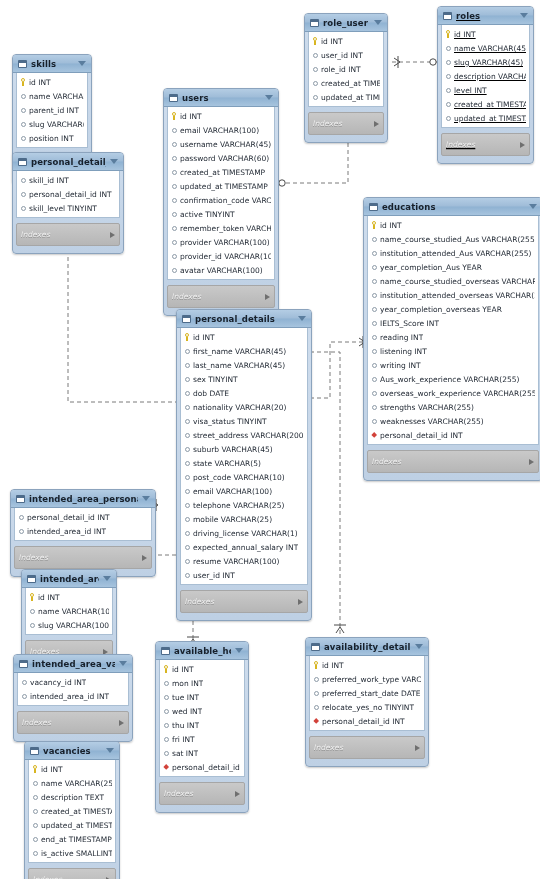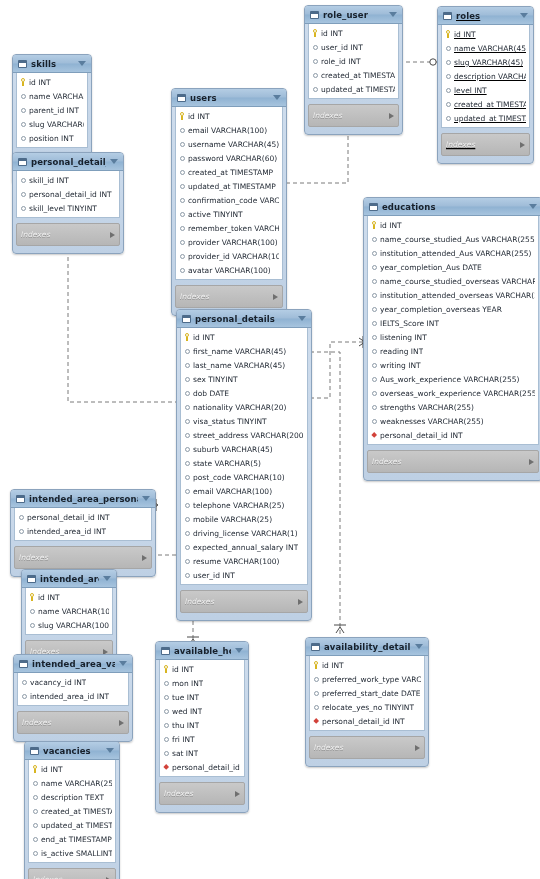"role_user" div.tbl { top: 5px -> 13px; width: 99px -> 84px }
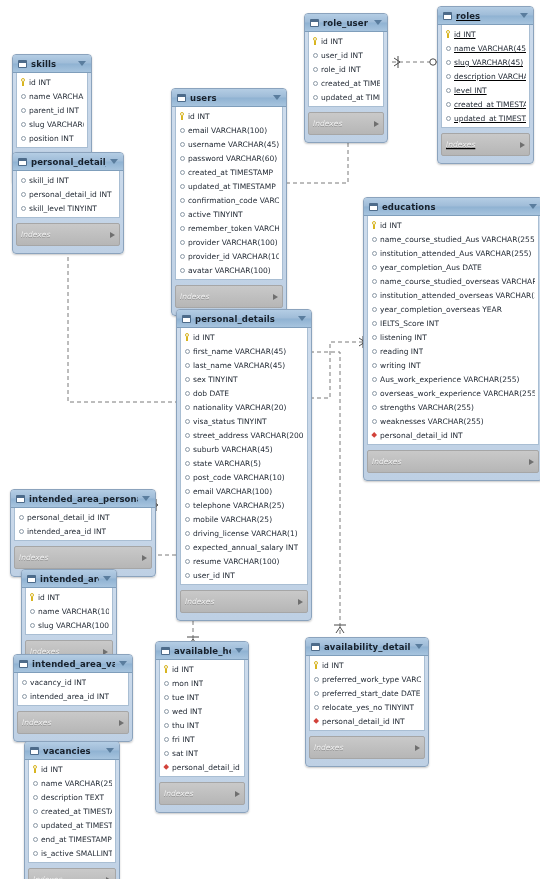"users" div.tbl { margin-left: 8px -> none }
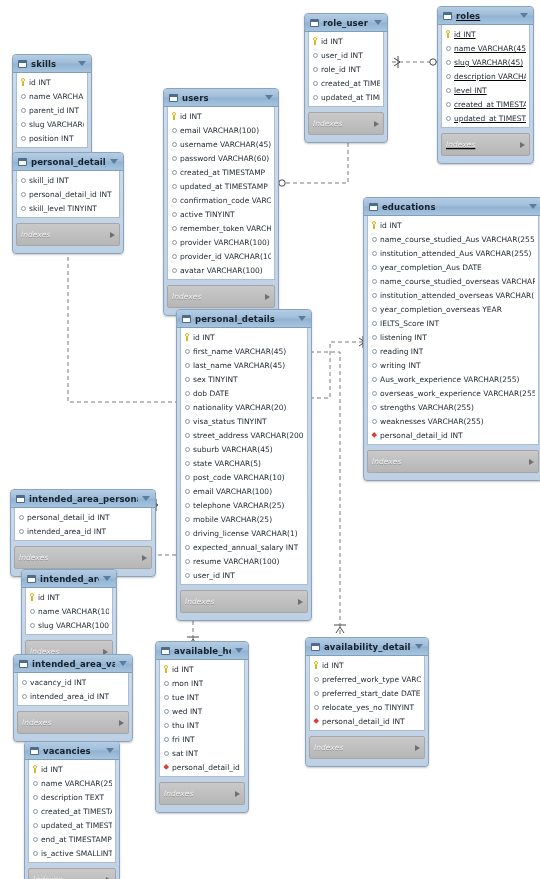"year_completion_Aus DATE" span.cname { text: DATE -> YEAR }
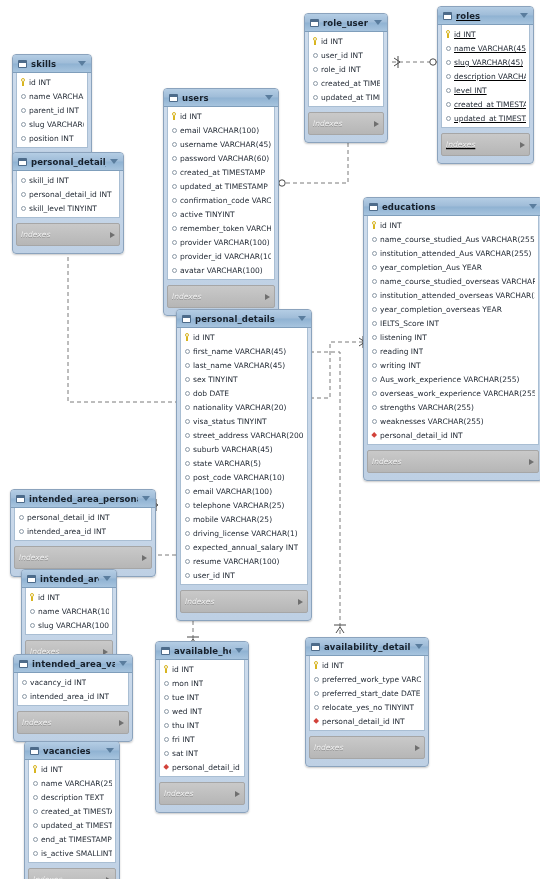"listening INT" div.col { order: before "reading INT" -> after "reading INT" }
